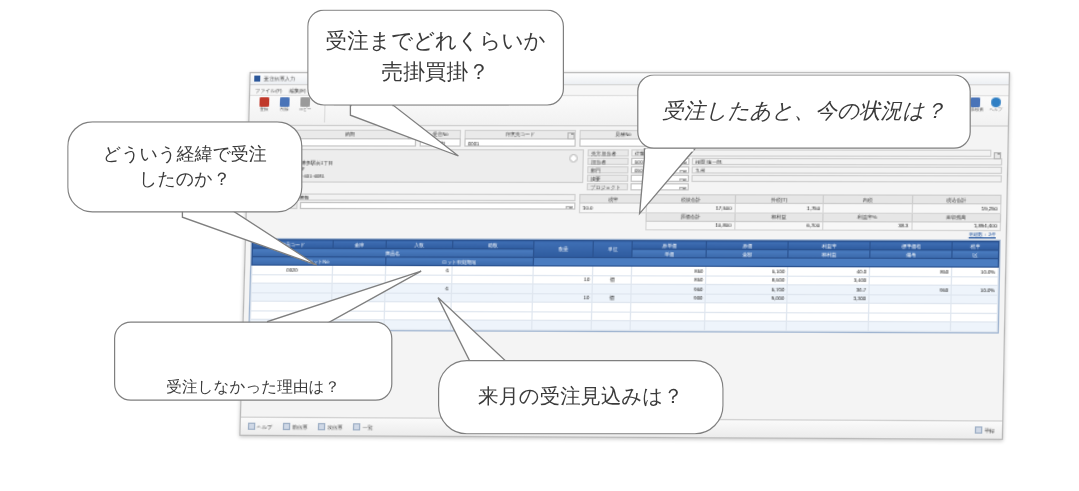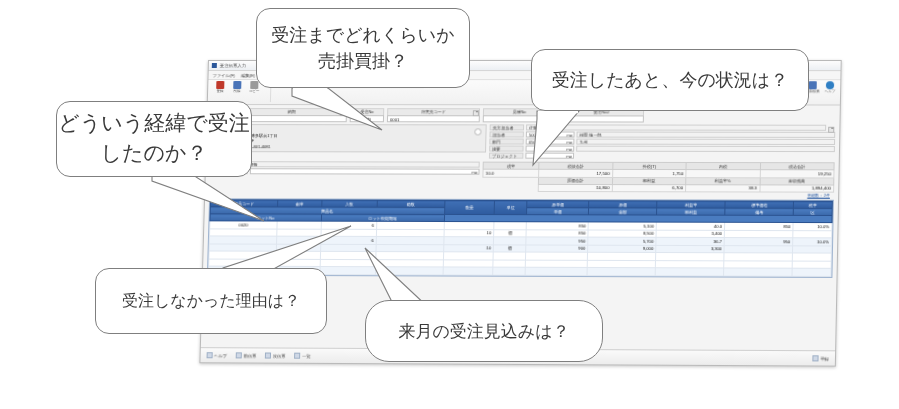"受注したあと、今の状況は？" div.callout { font-style: none -> italic; top: 49px -> 62px }
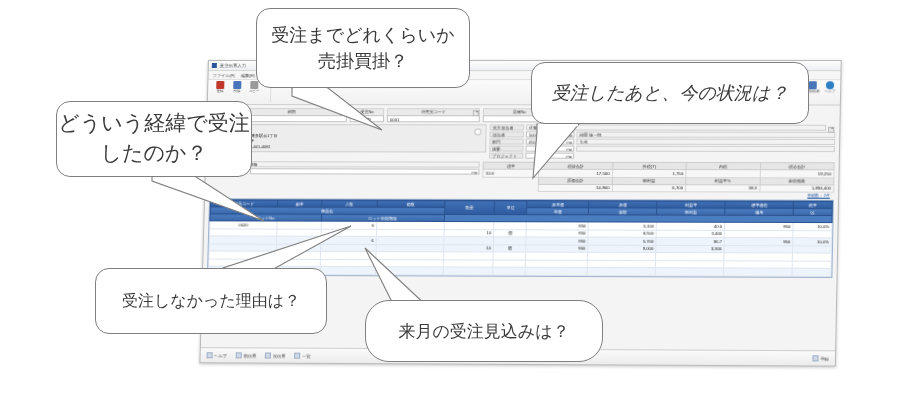"どういう経緯で受注" div.bubble { border-radius: none -> 21px; font-size: 21px -> 15px }
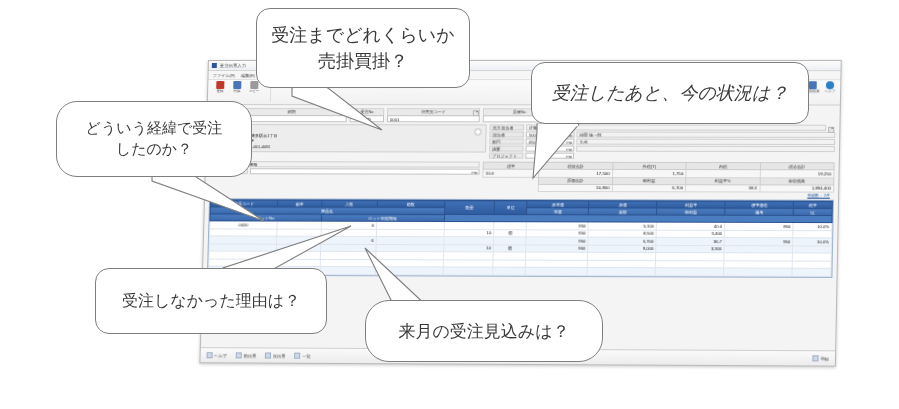"受注しなかった理由は？" div.bubble { font-size: 16px -> 13px; justify-content: none -> flex-end }
